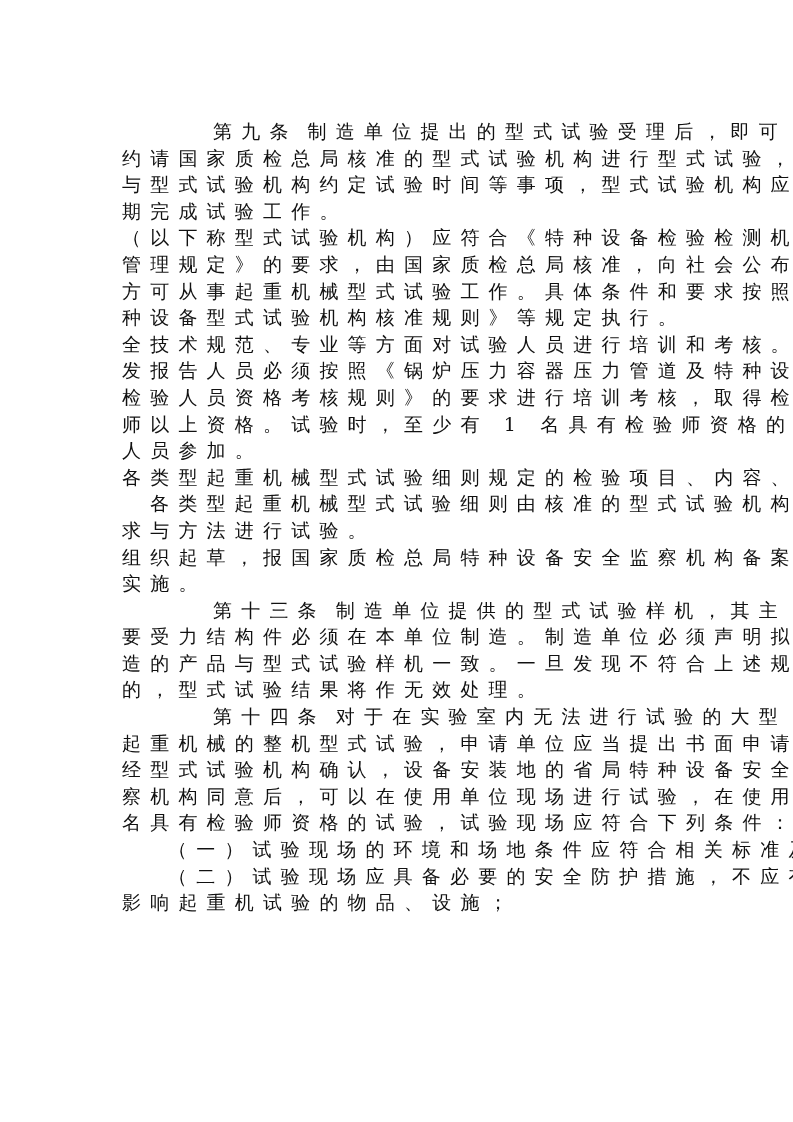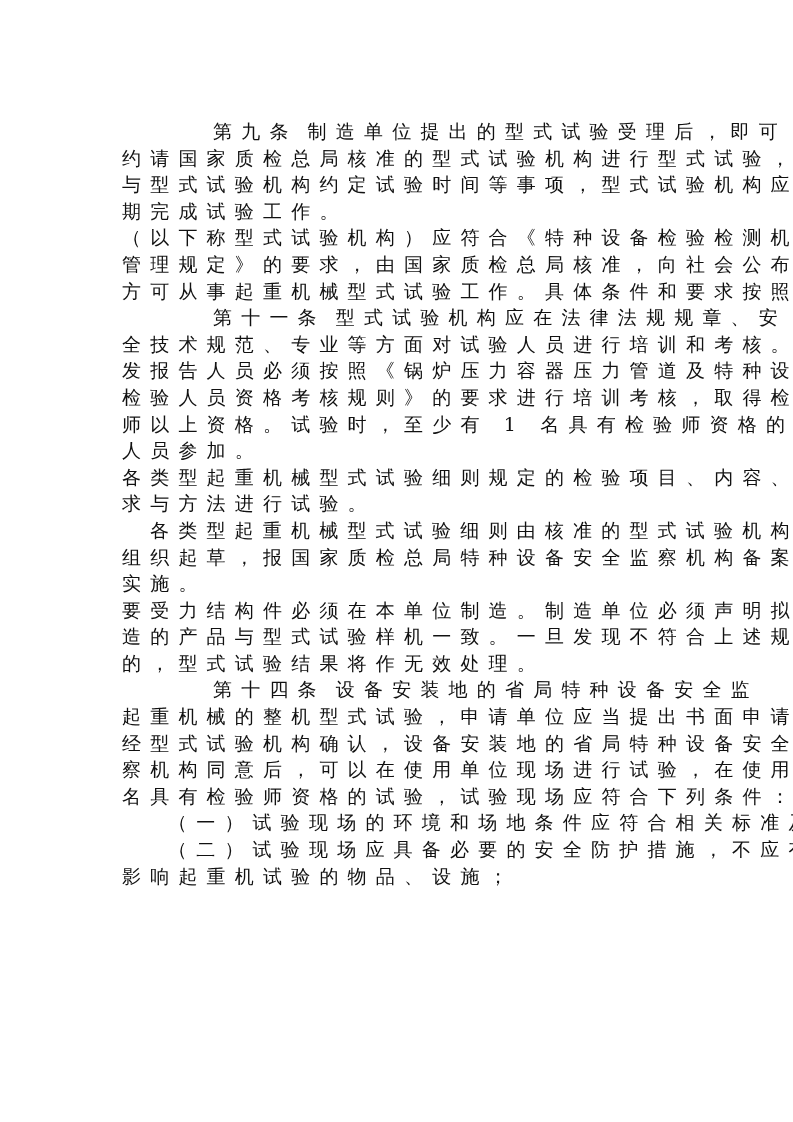"种设备型式试验机构核准规则》等规定执行。" div.line { html: none -> <div>种设备型式试验机构核准规则》等规定执行。</div> }
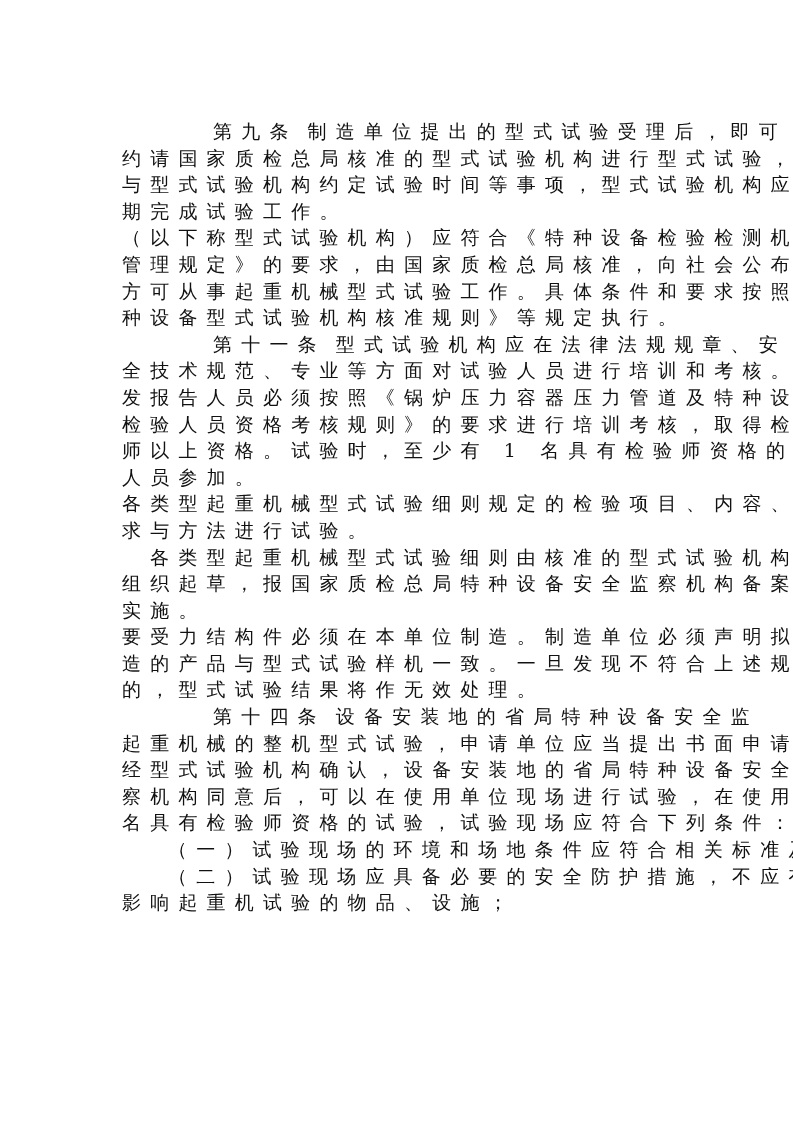"第十一条 型式试验机构应在法律法规规章、安" div.line { html: <div><span>第十一条</span><span></span><span>型式试验机构应在法律法规规章、安</span></div> -> none }
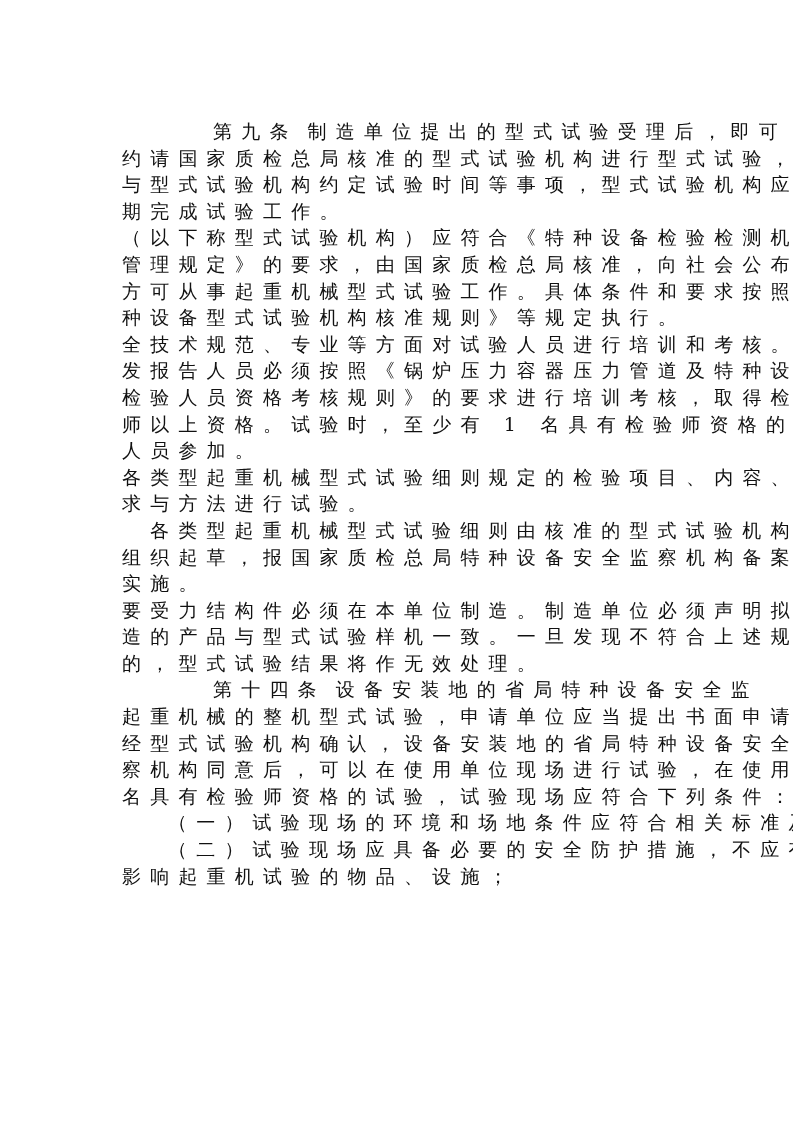"求与方法进行试验。" div.line { order: before "各类型起重机械型式试验细则由核准的型式试验机构" -> after "各类型起重机械型式试验细则由核准的型式试验机构" }
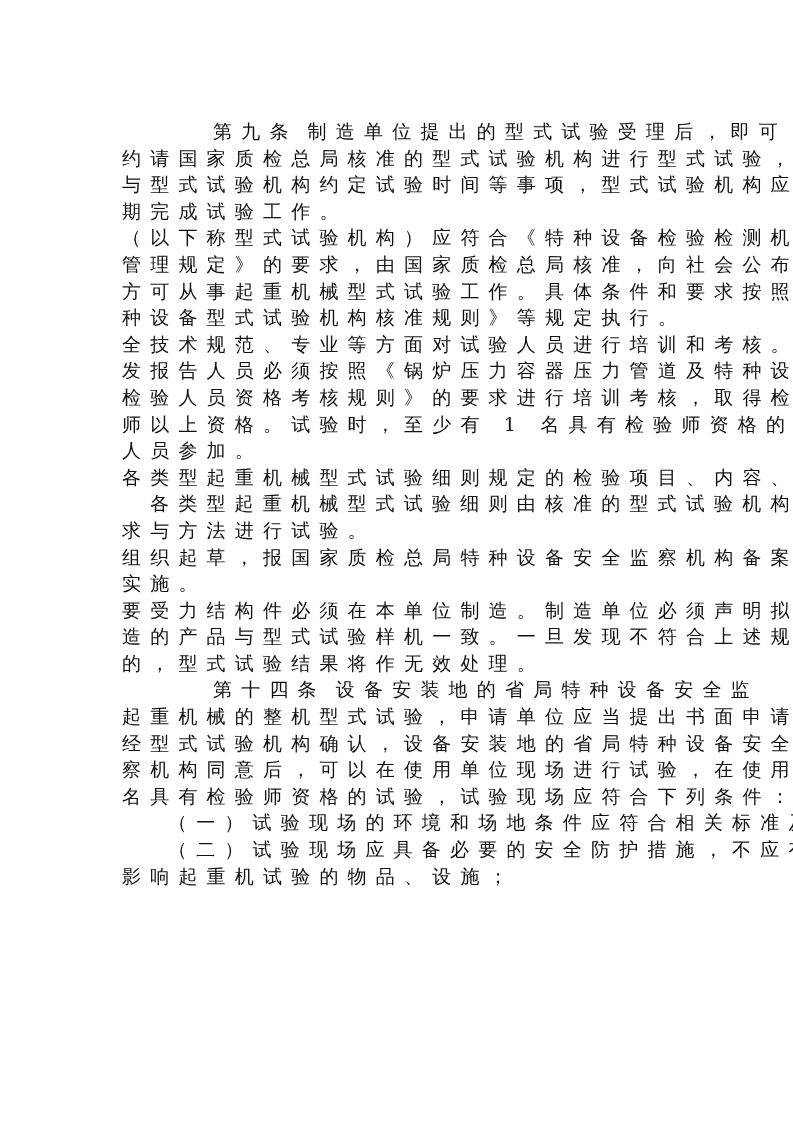"第十三条 制造单位提供的型式试验样机，其主" div.line { html: none -> <div><span>第十三条</span><span></span><span>制造单位提供的型式试验样机，其主</span></div> }
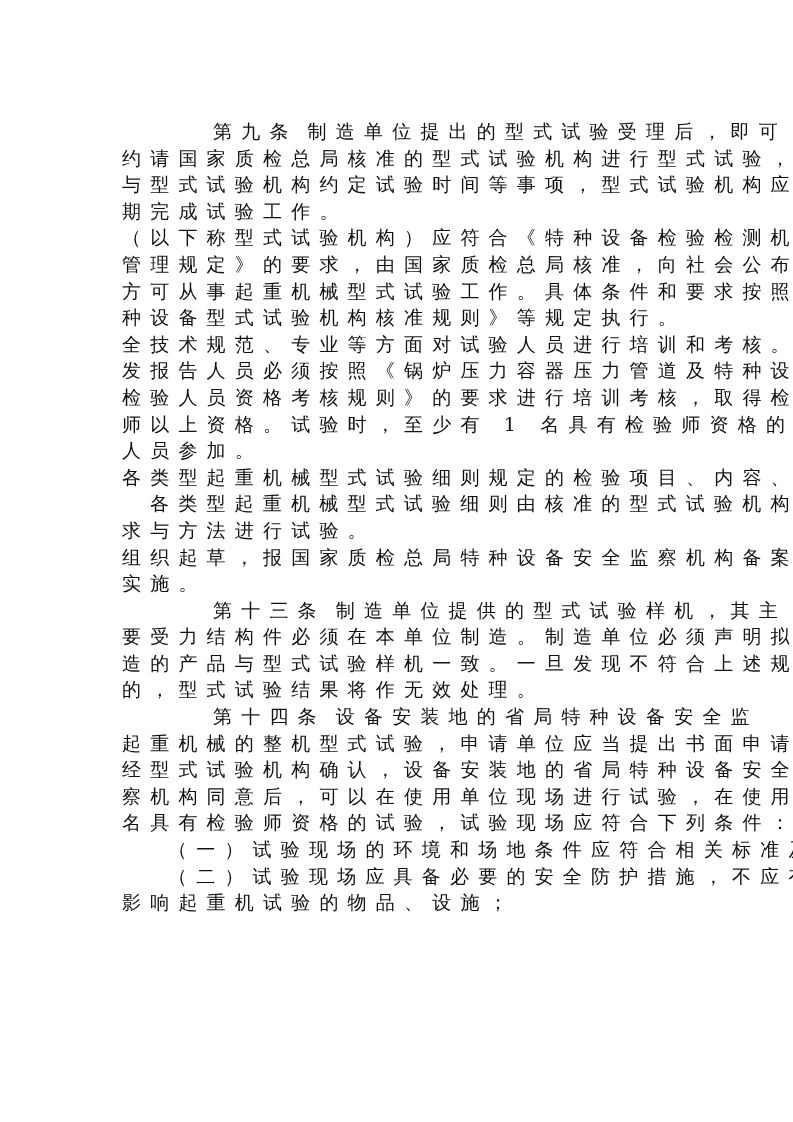"设备安装地的省局特种设备安全监" span { text: 设备安装地的省局特种设备安全监 -> 对于在实验室内无法进行试验的大型 }
